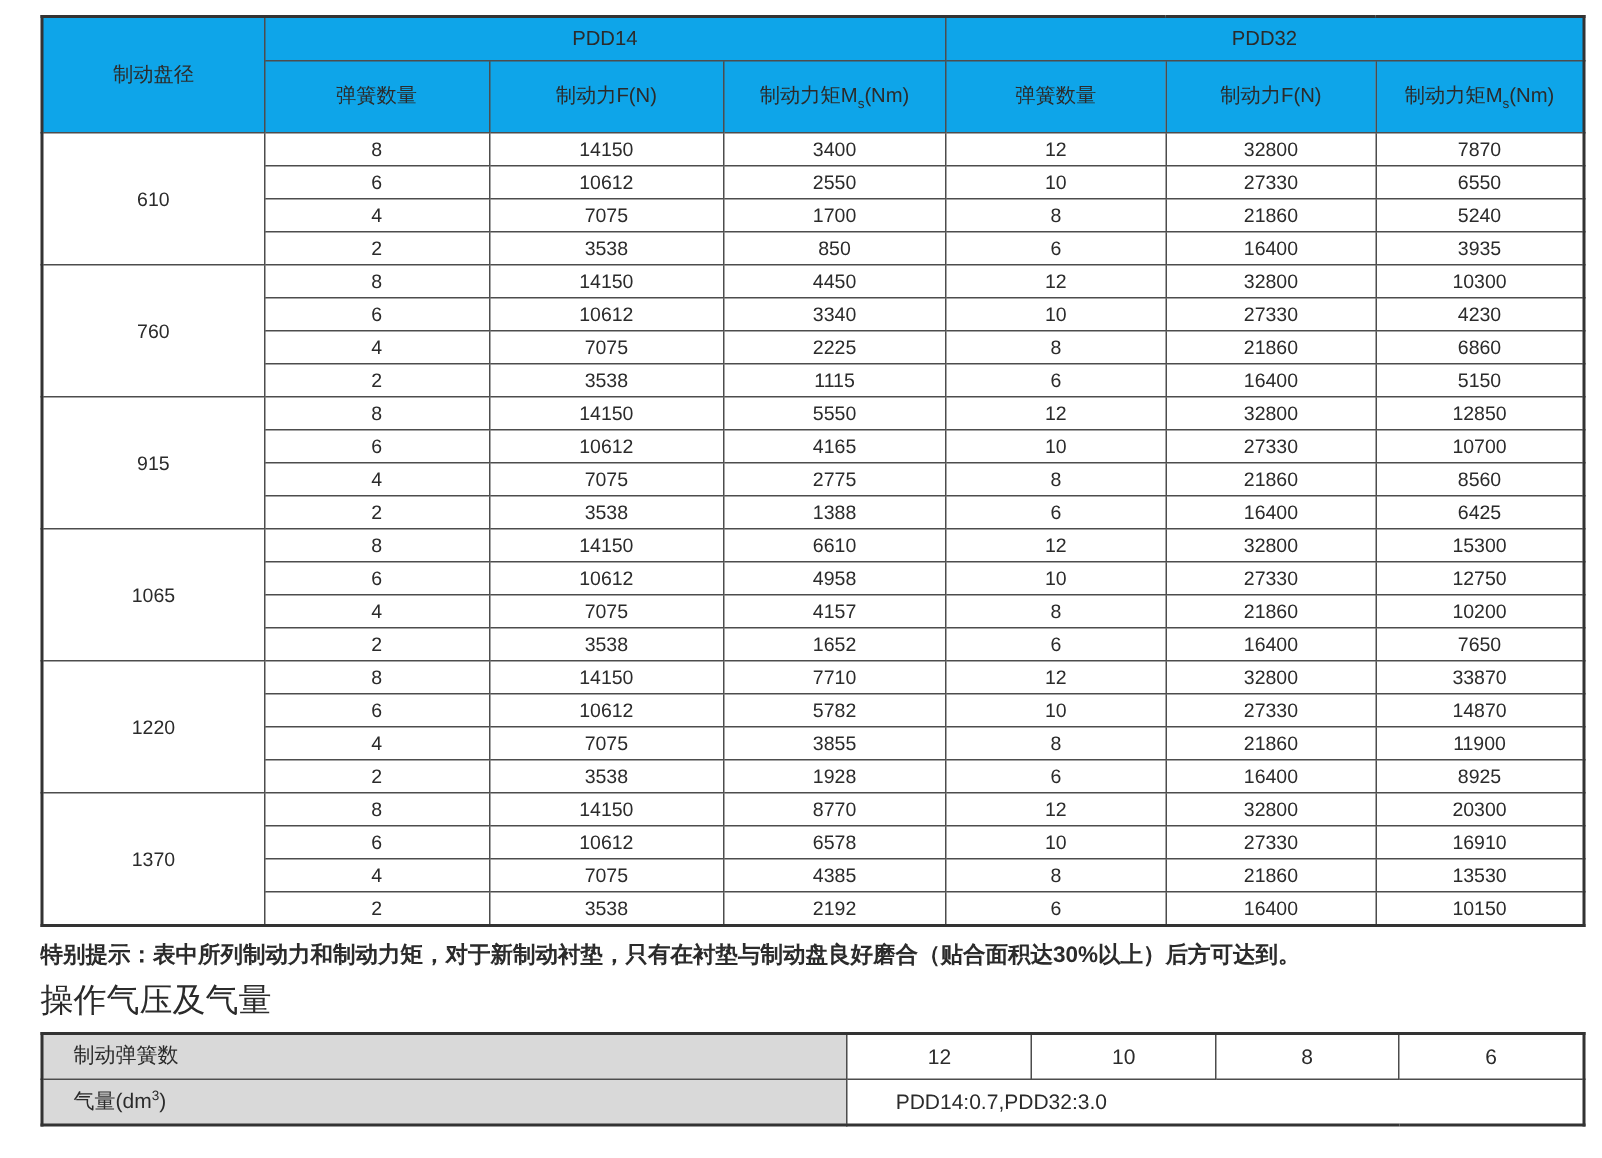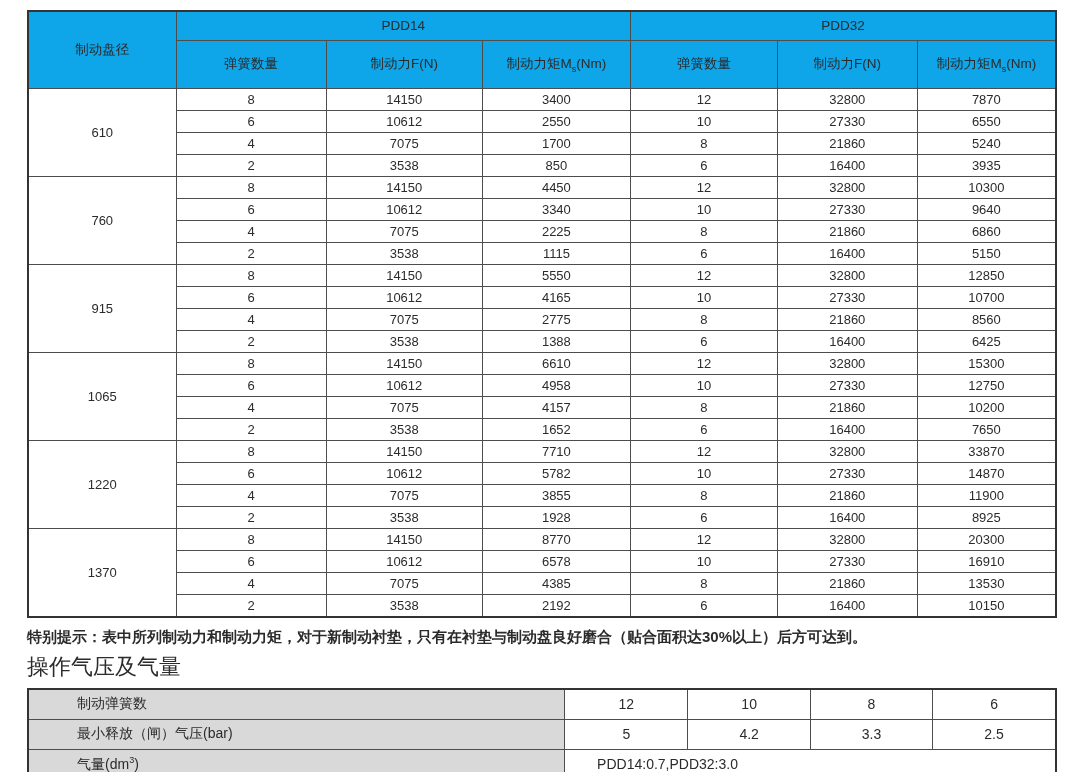"9640" td { text: 9640 -> 4230 }
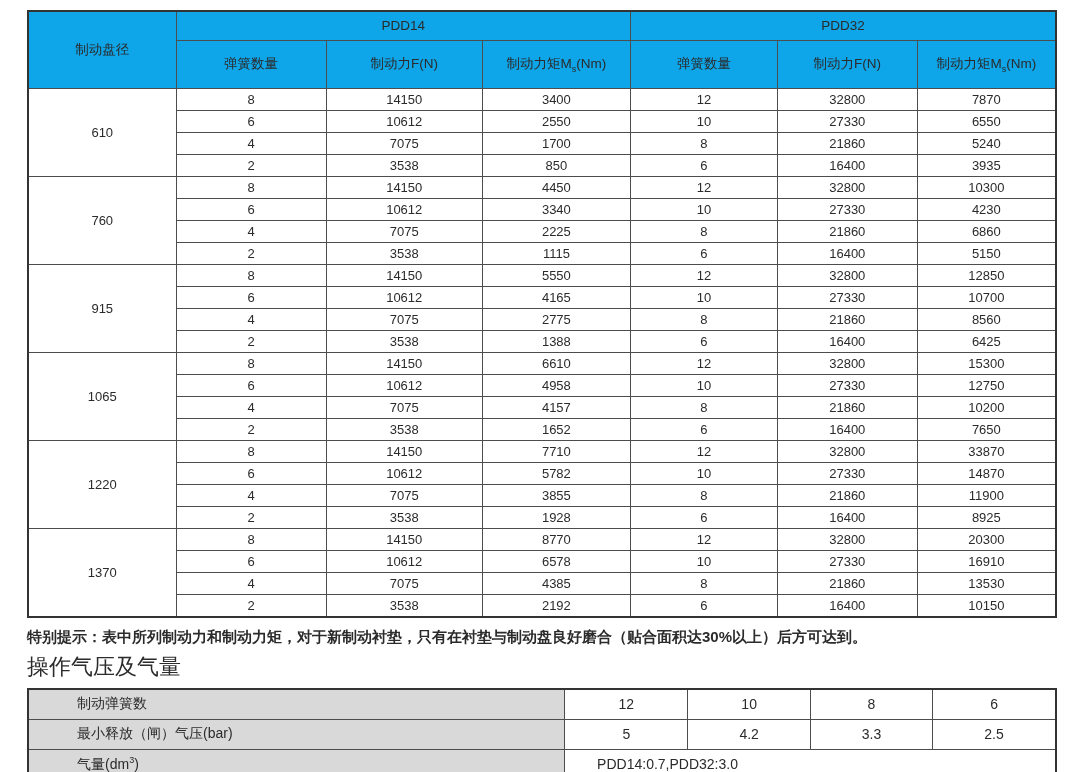"制动弹簧数" .pressure-table .p-label { padding-left: 48px -> 20px }
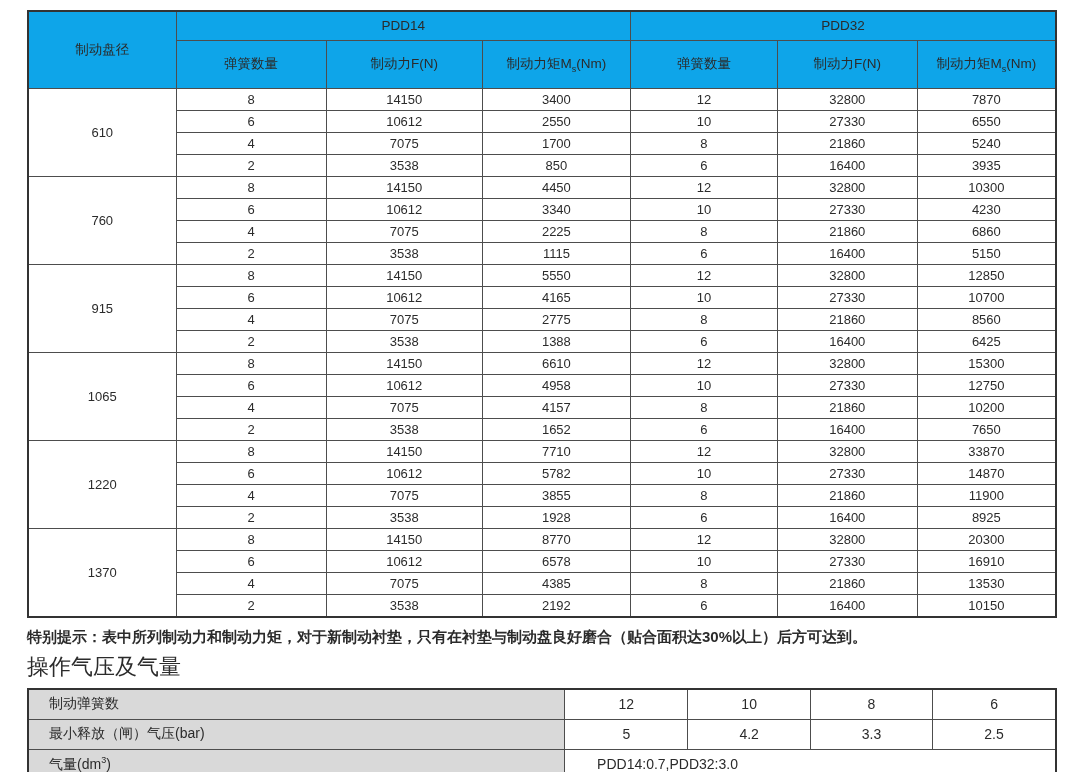"最小释放（闸）气压(bar)" tr { html: <tr> <td>最小释放（闸）气压(bar)</td> <td>5</td> <td>4.2</td> <td>3.3</td> <td>2.5</td> </tr> -> none }
